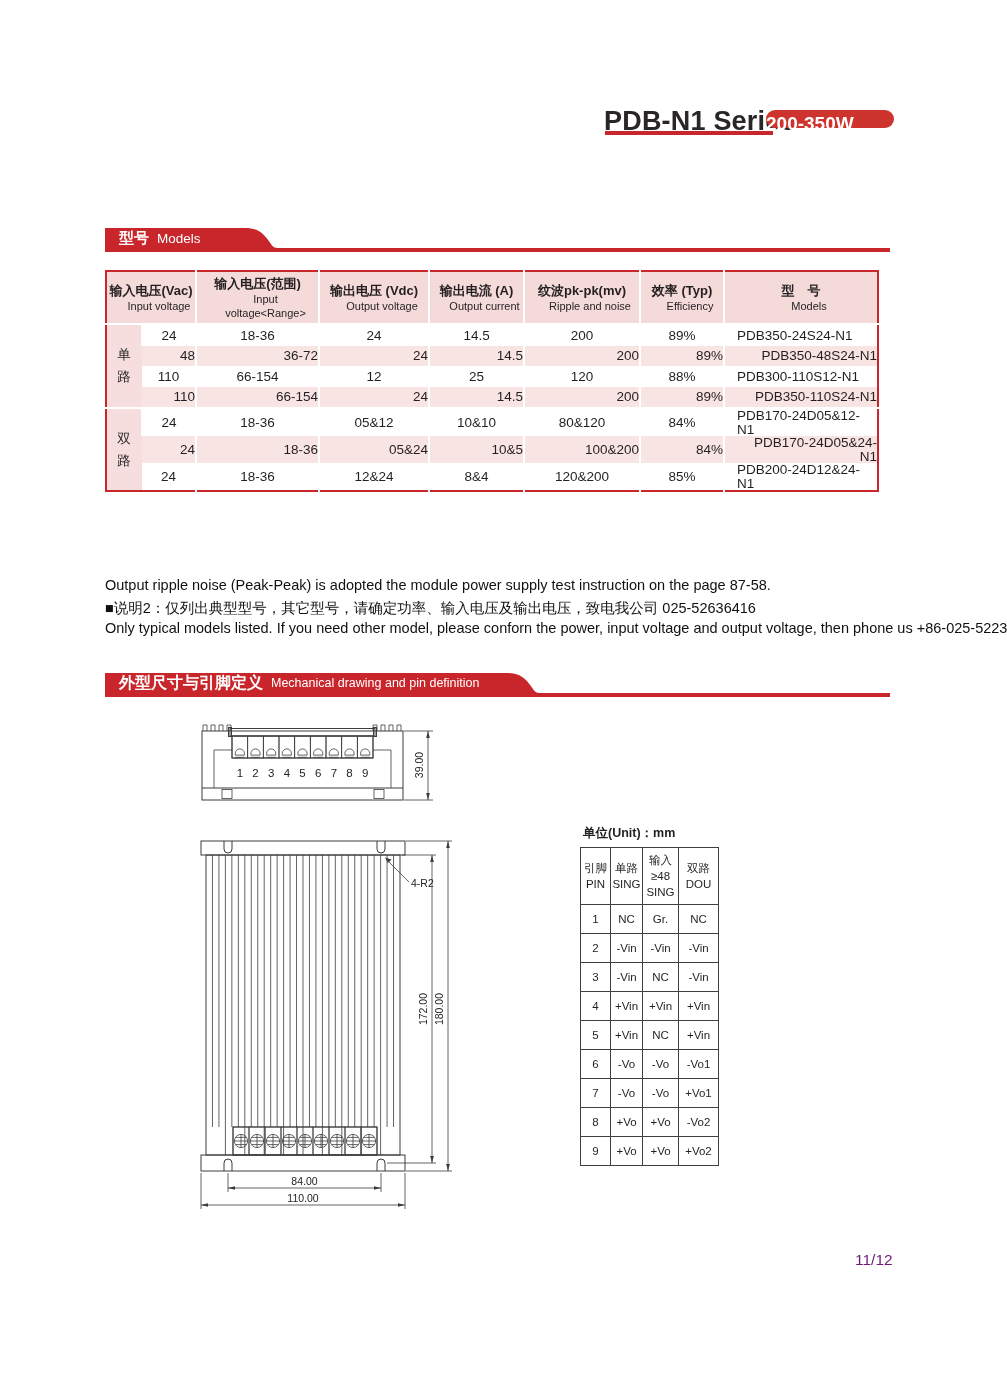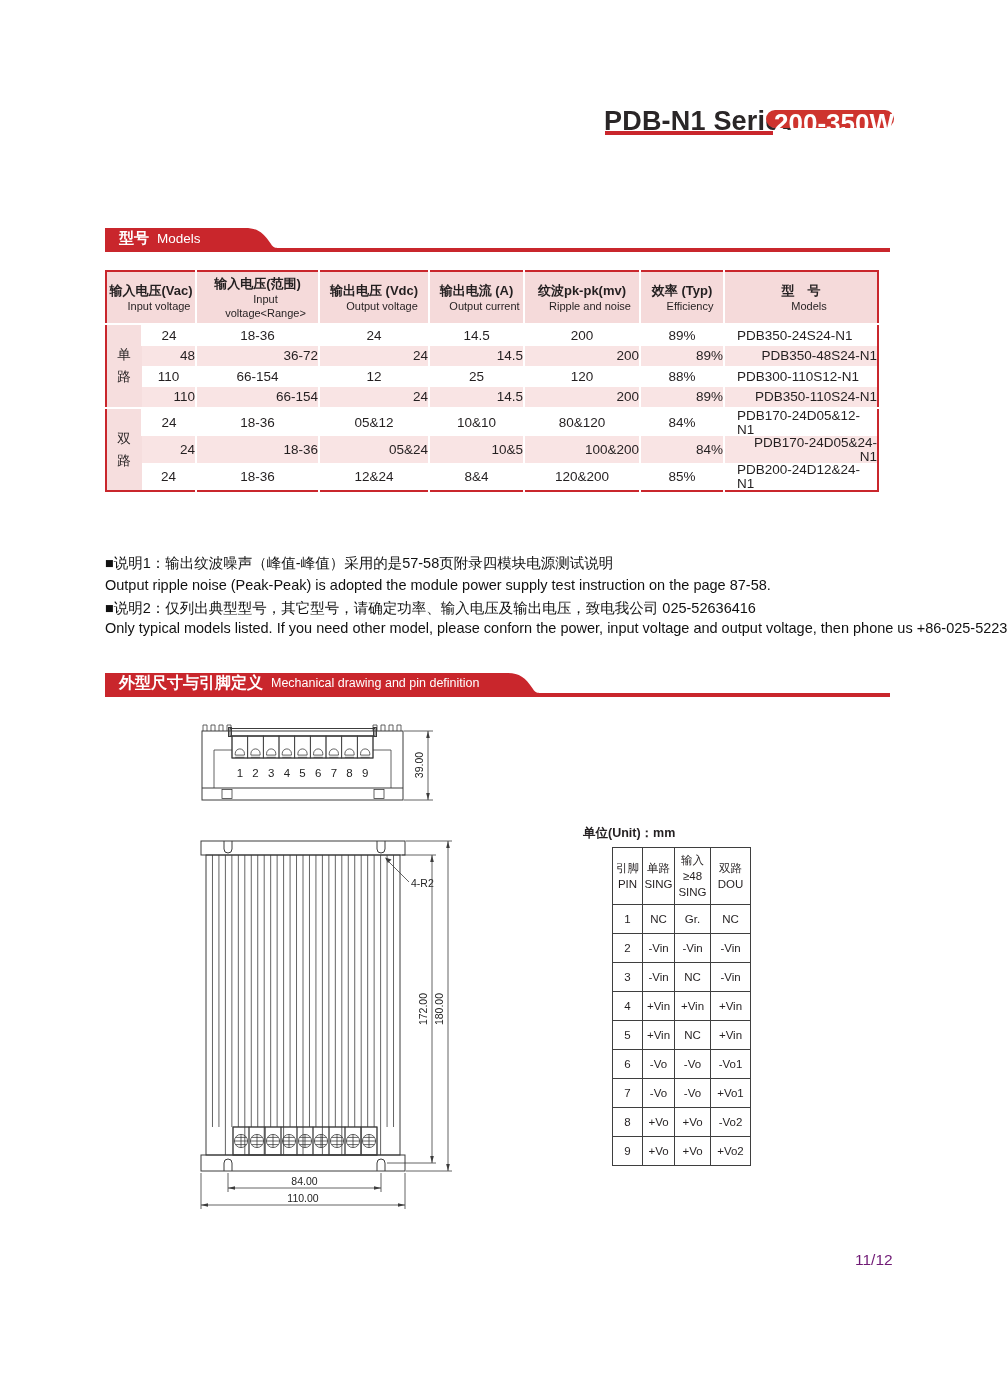"200-350W" .badge { font-size: 26px -> 19px; text-align: right -> left }
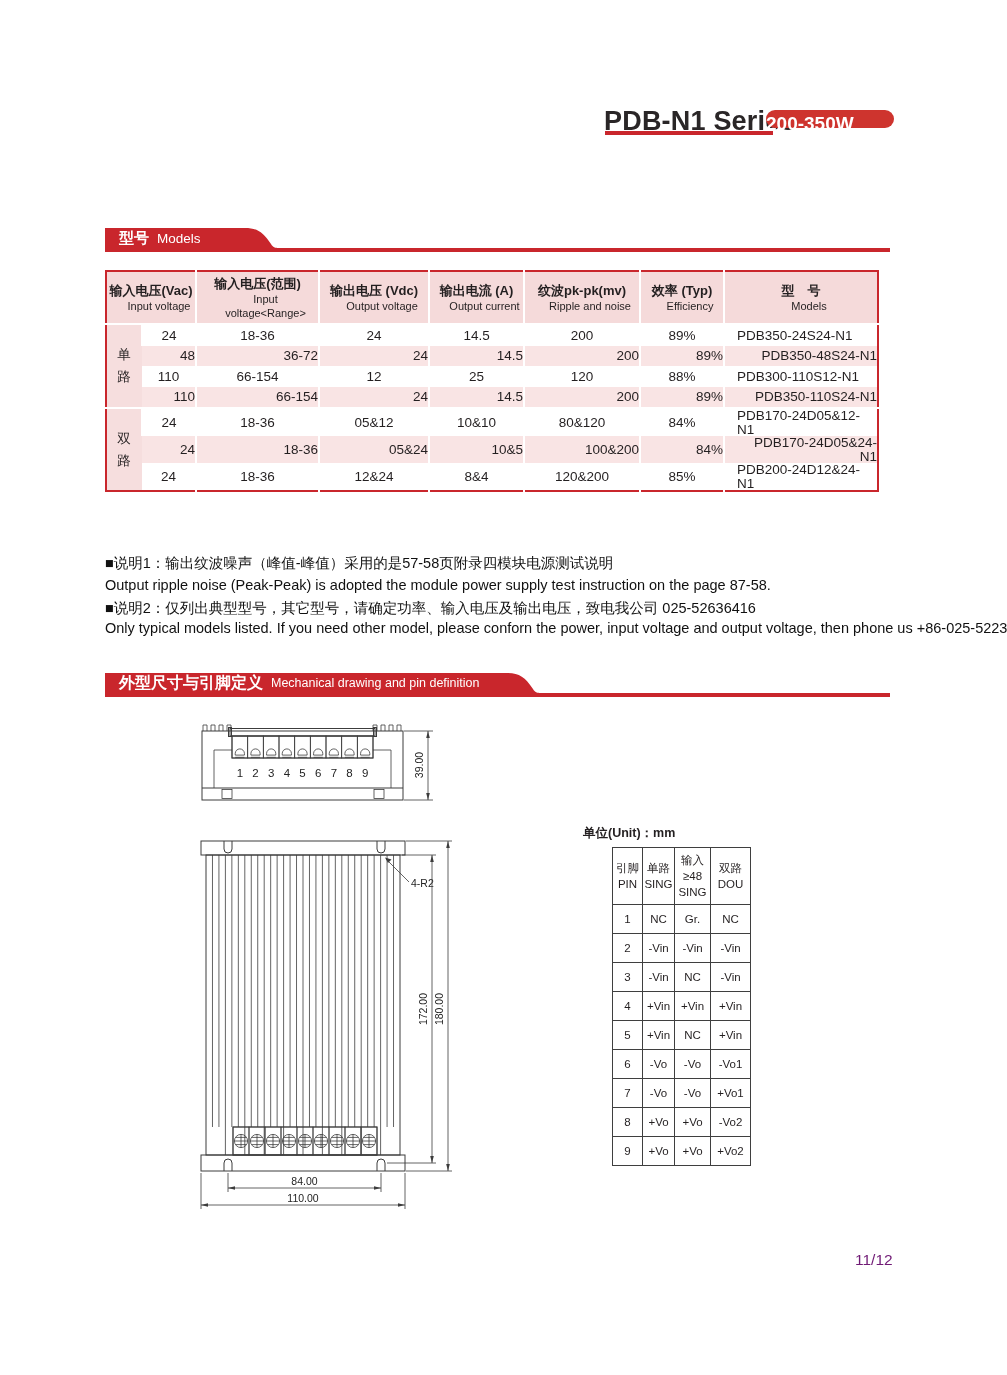"■说明1：输出纹波噪声（峰值-峰值）采用的是57-58页附录四模块电源测试说明" div.abs { html: <div>■说明1：输出纹波噪声（峰值-峰值）采用的是57-58页附录四模块电源测试说明</div> -> none }
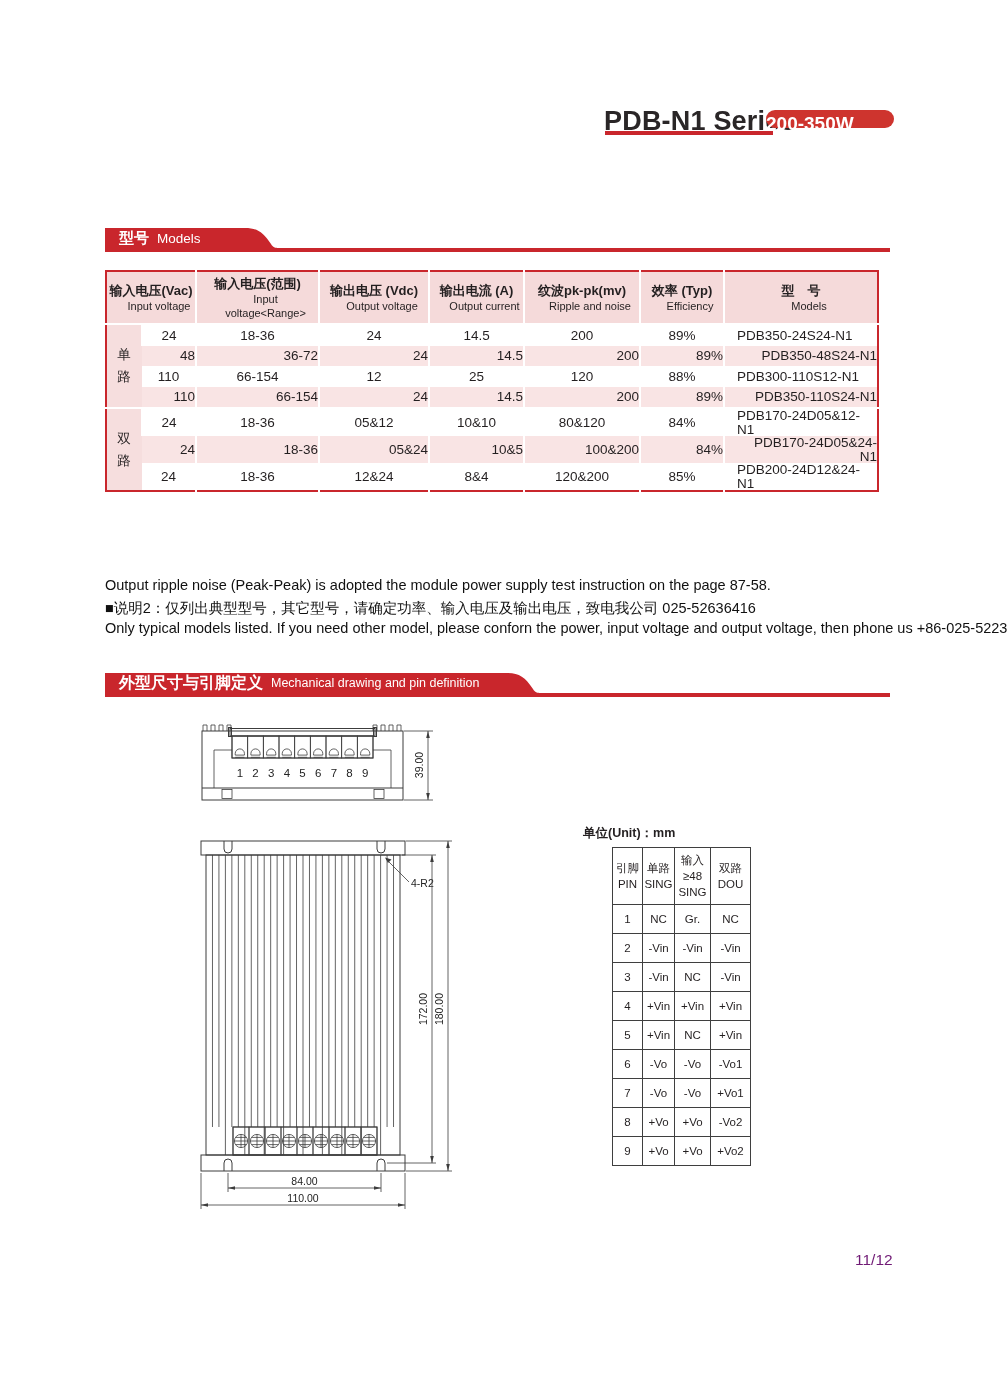"引脚" .pin-table { margin-left: 32px -> none }
